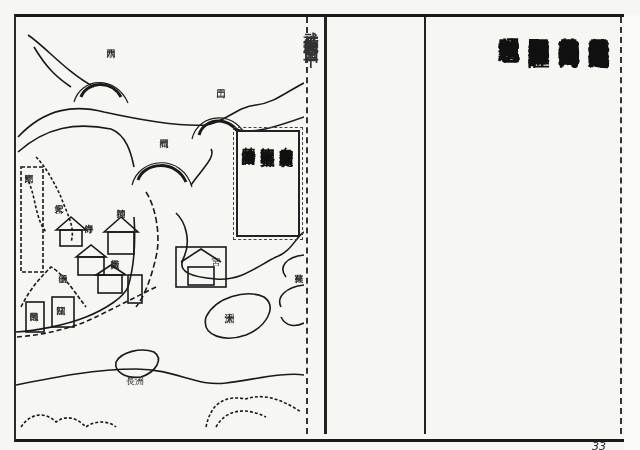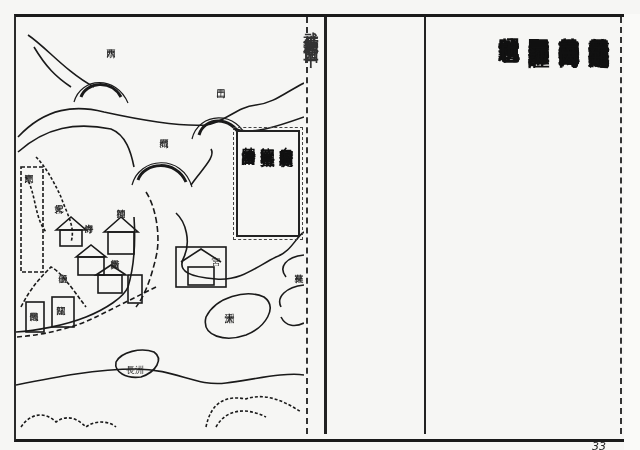"長洲" div.map-label { top: 348px -> 359px }
